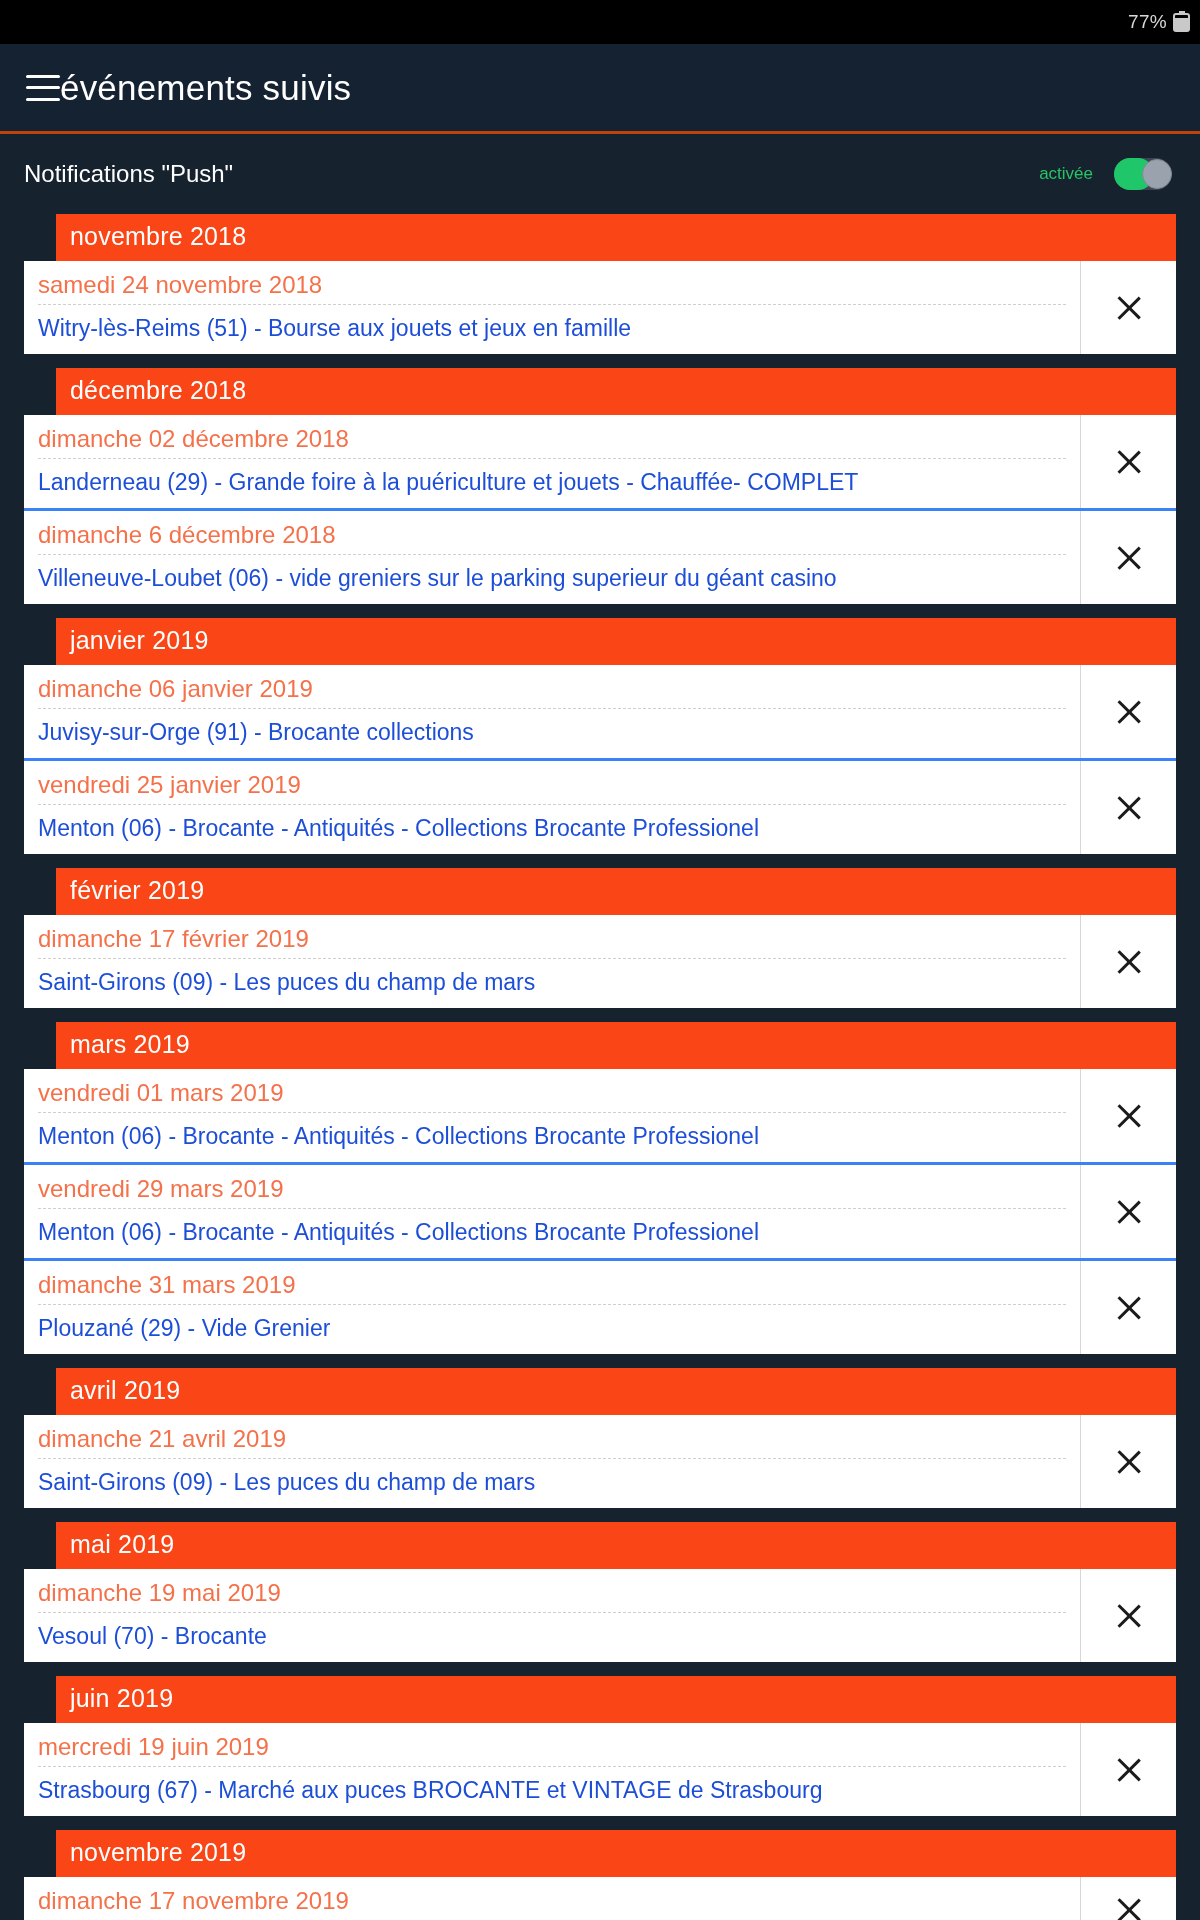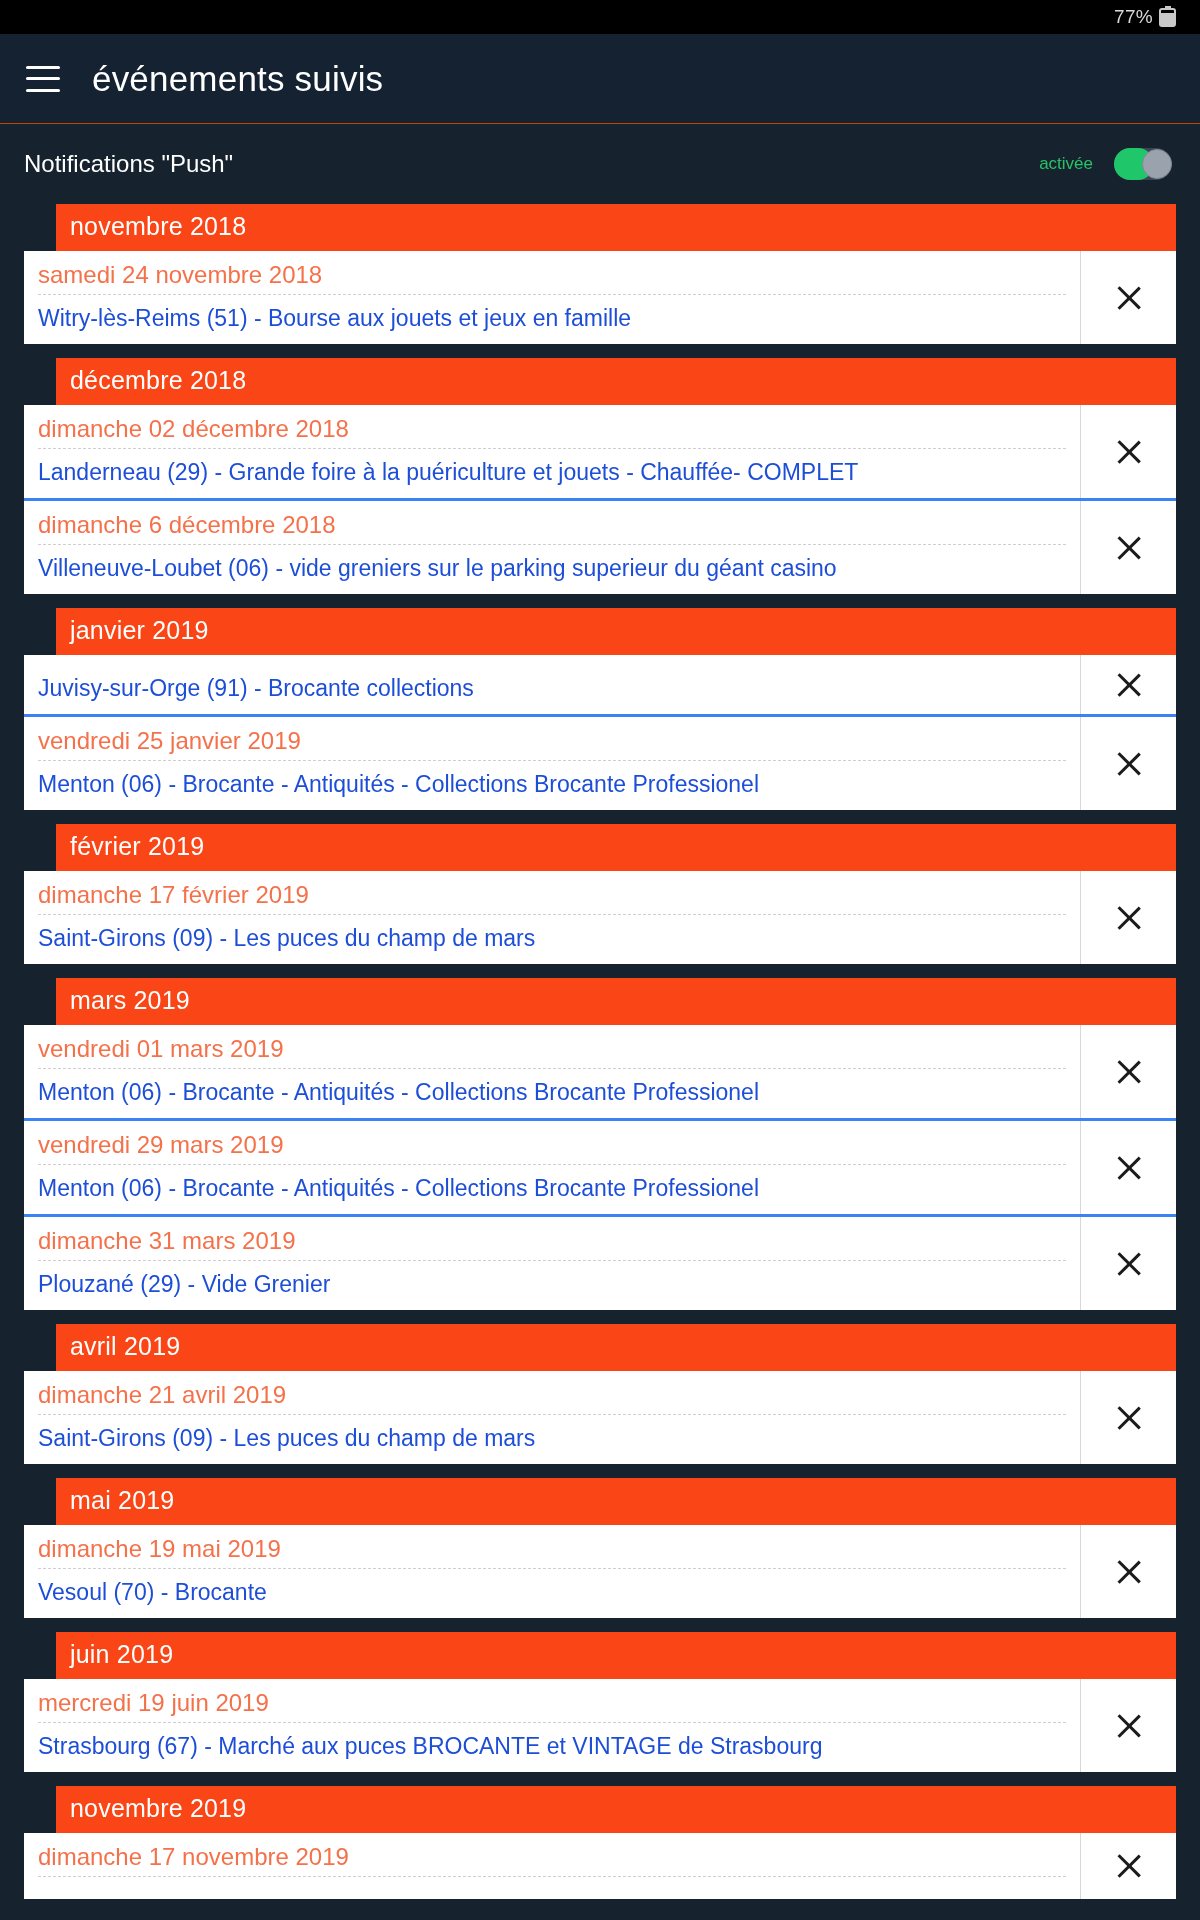"77%" .status-bar { height: 34px -> 44px; padding-right: 24px -> 10px }
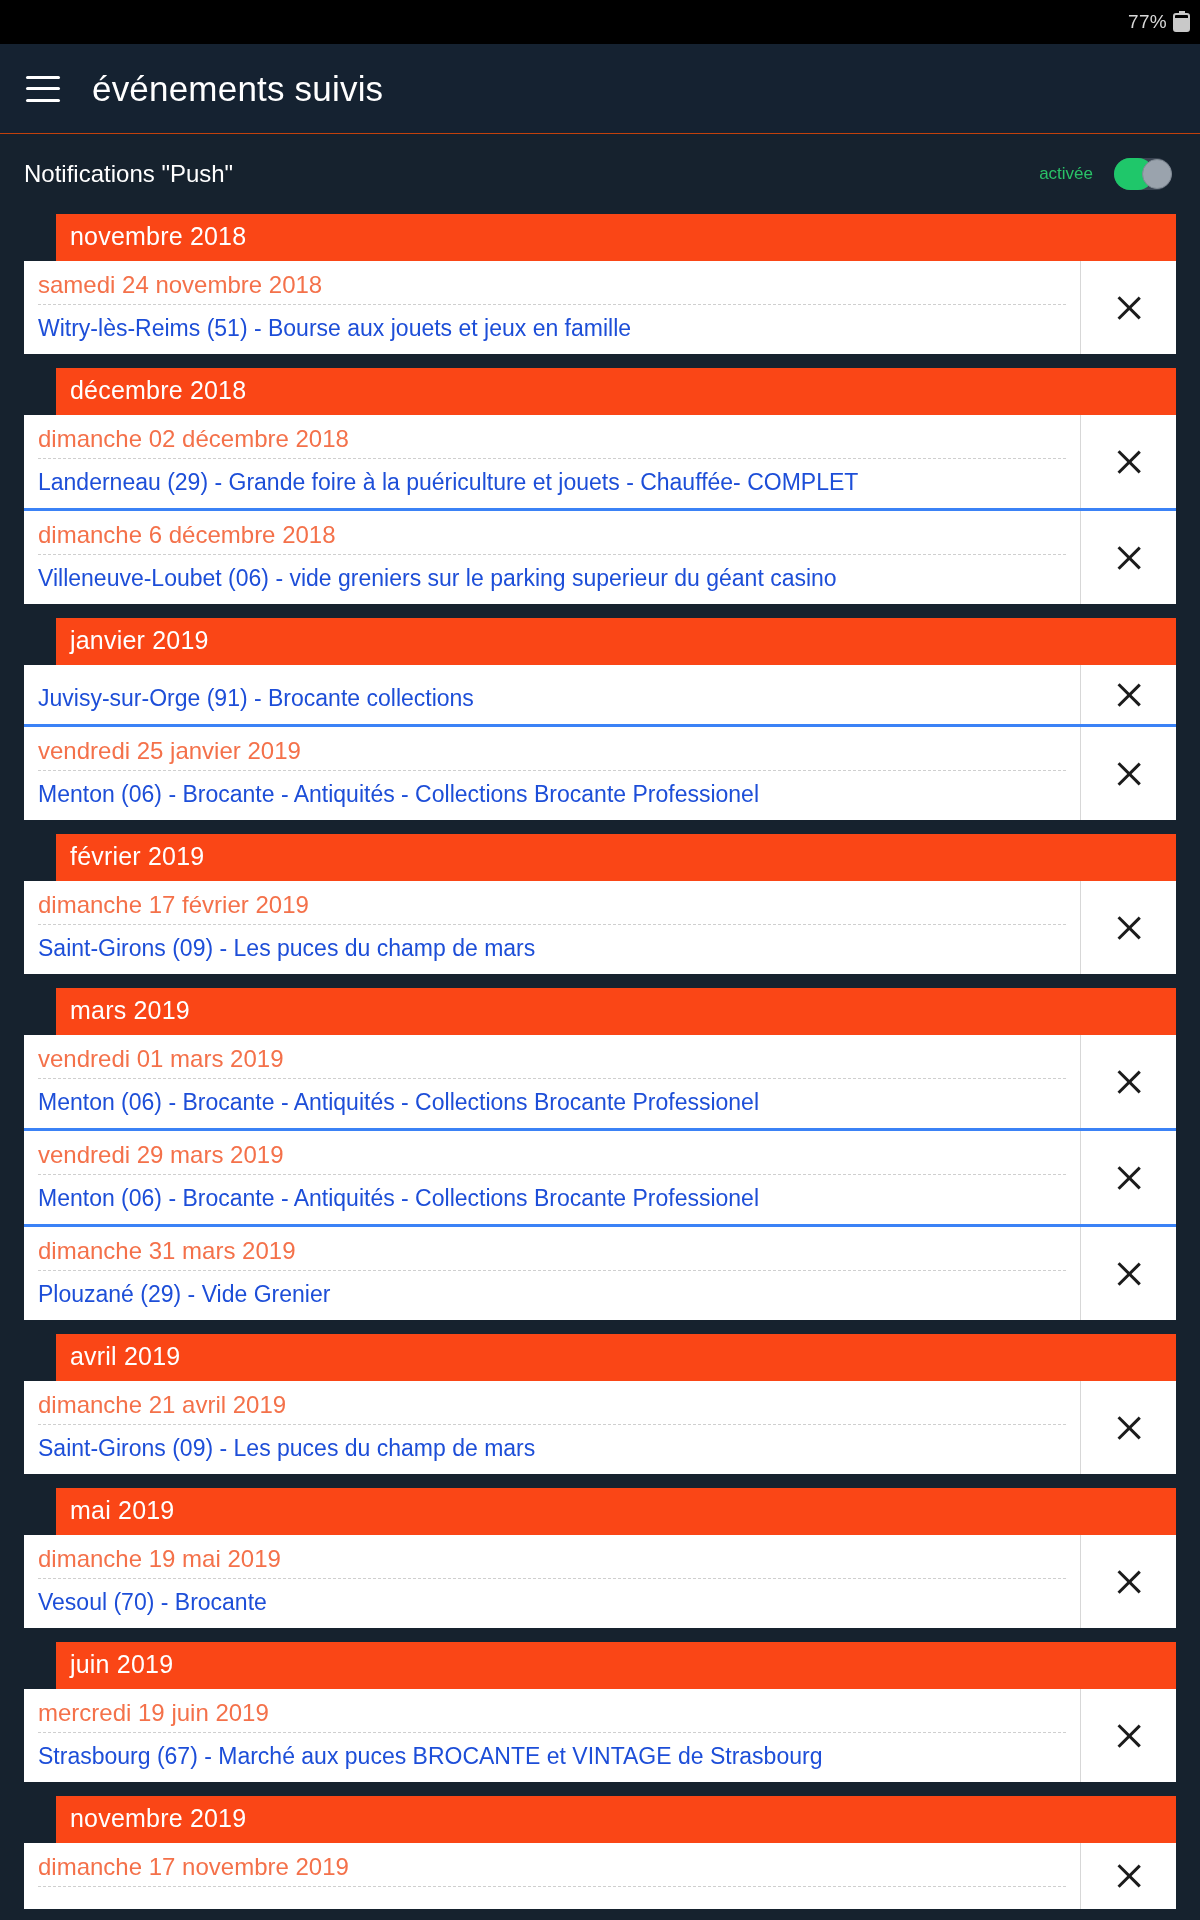"événements suivis" .app-bar { border-bottom: 1px solid #c2410c -> 3px solid #c2410c; gap: 32px -> none }
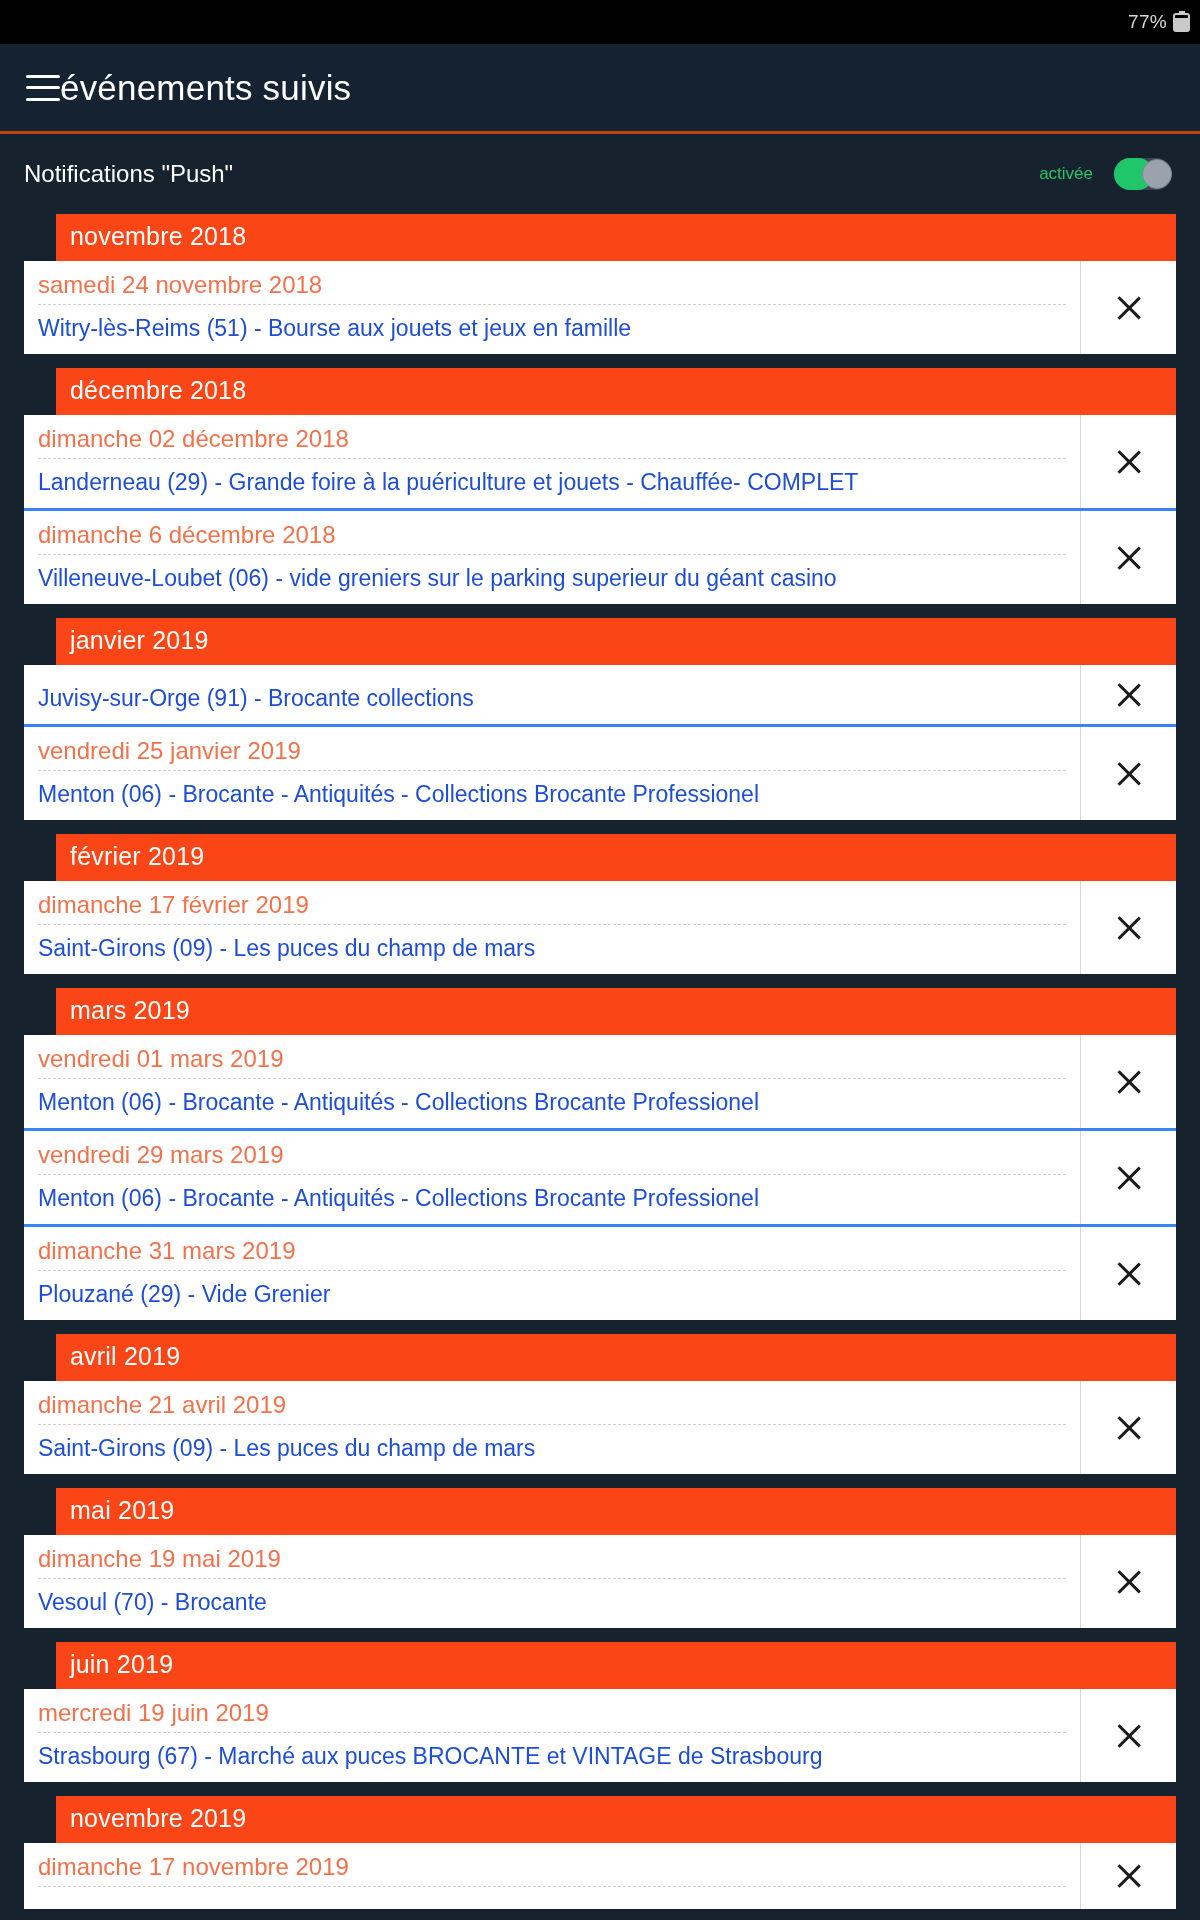"dimanche 06 janvier 2019" div.event-date { html: none -> <div>dimanche 06 janvier 2019</div> }
